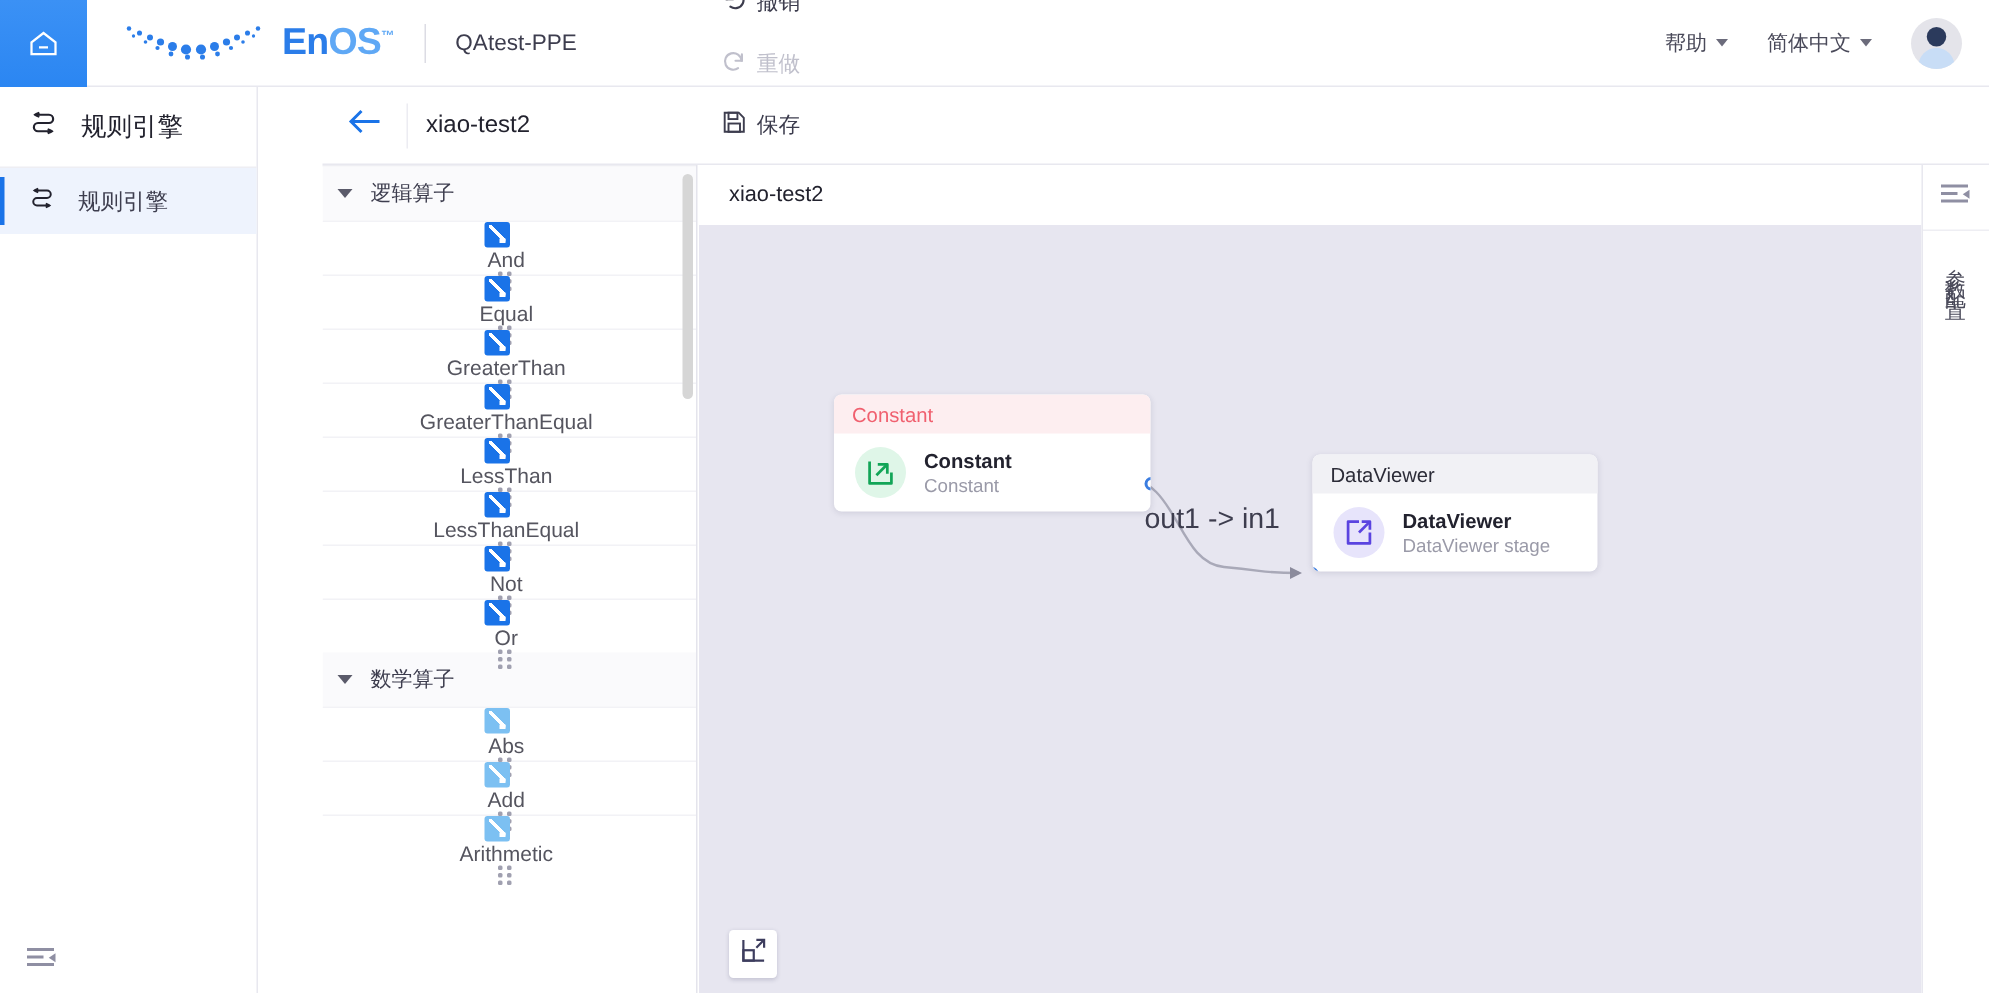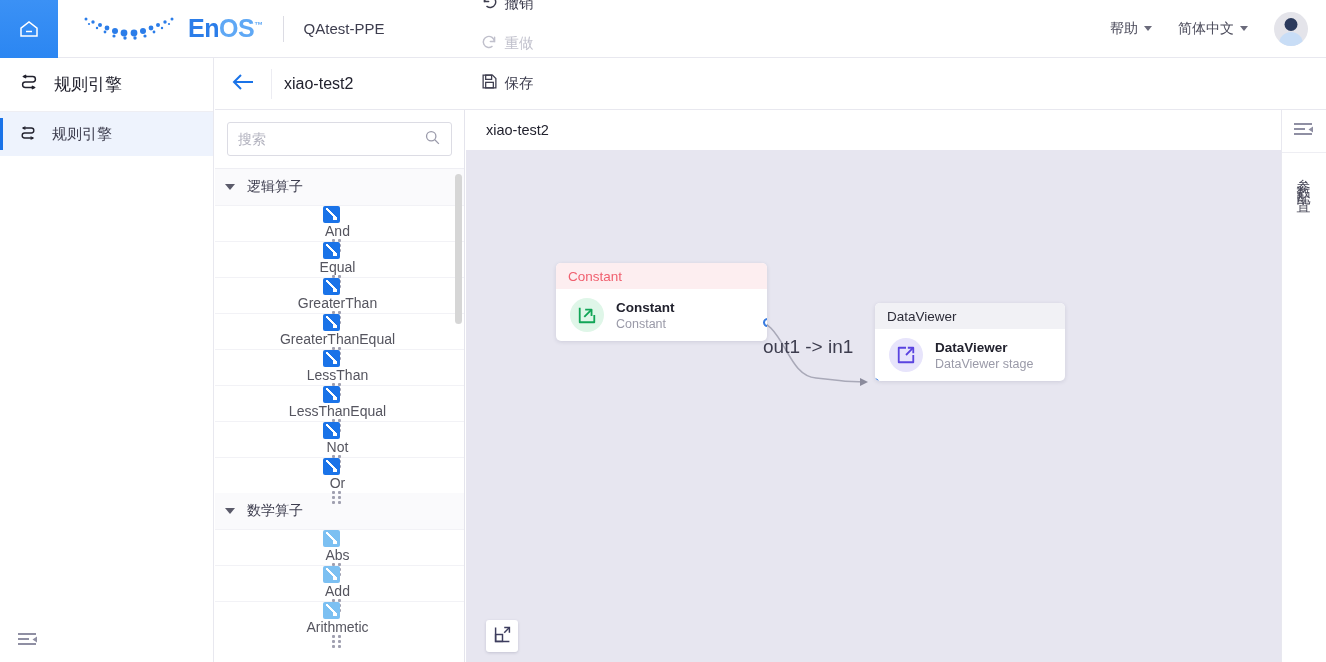"规则引擎" #left-nav { width: 214px -> 172px }
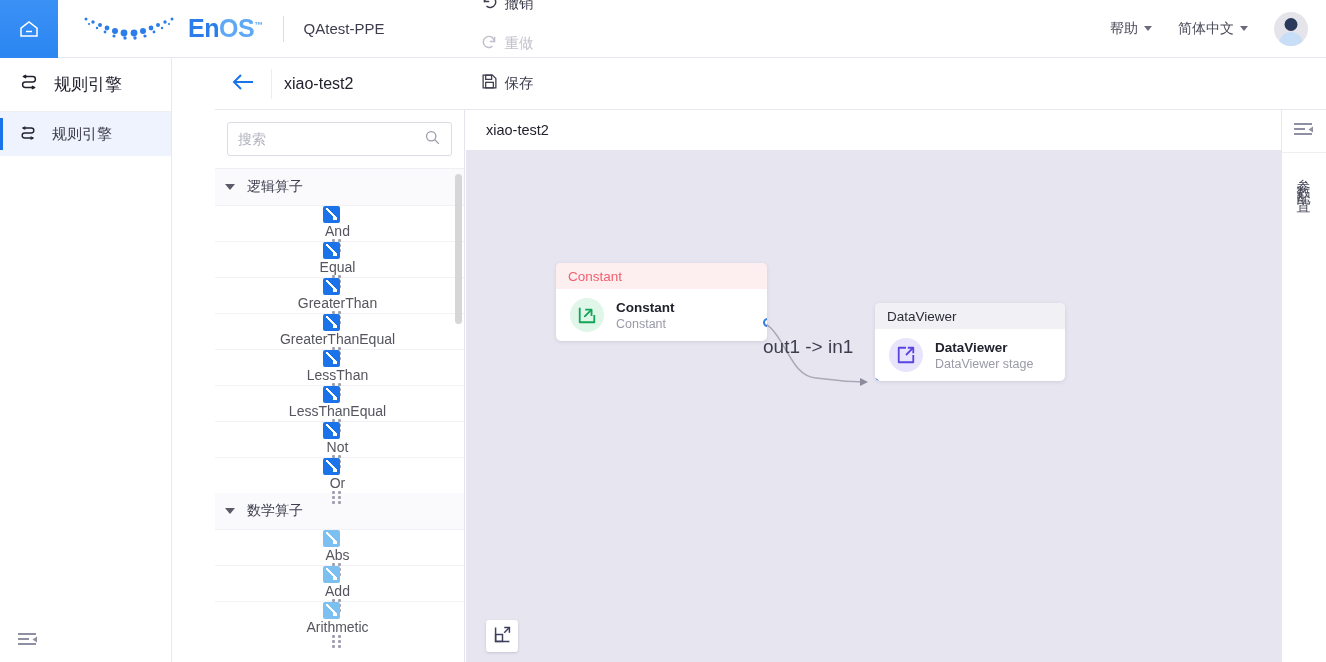"搜索" div { html: <div> <div> <input> <span> <svg> <circle></circle> <line></line> </svg> </span> </div> </div> -> none }
